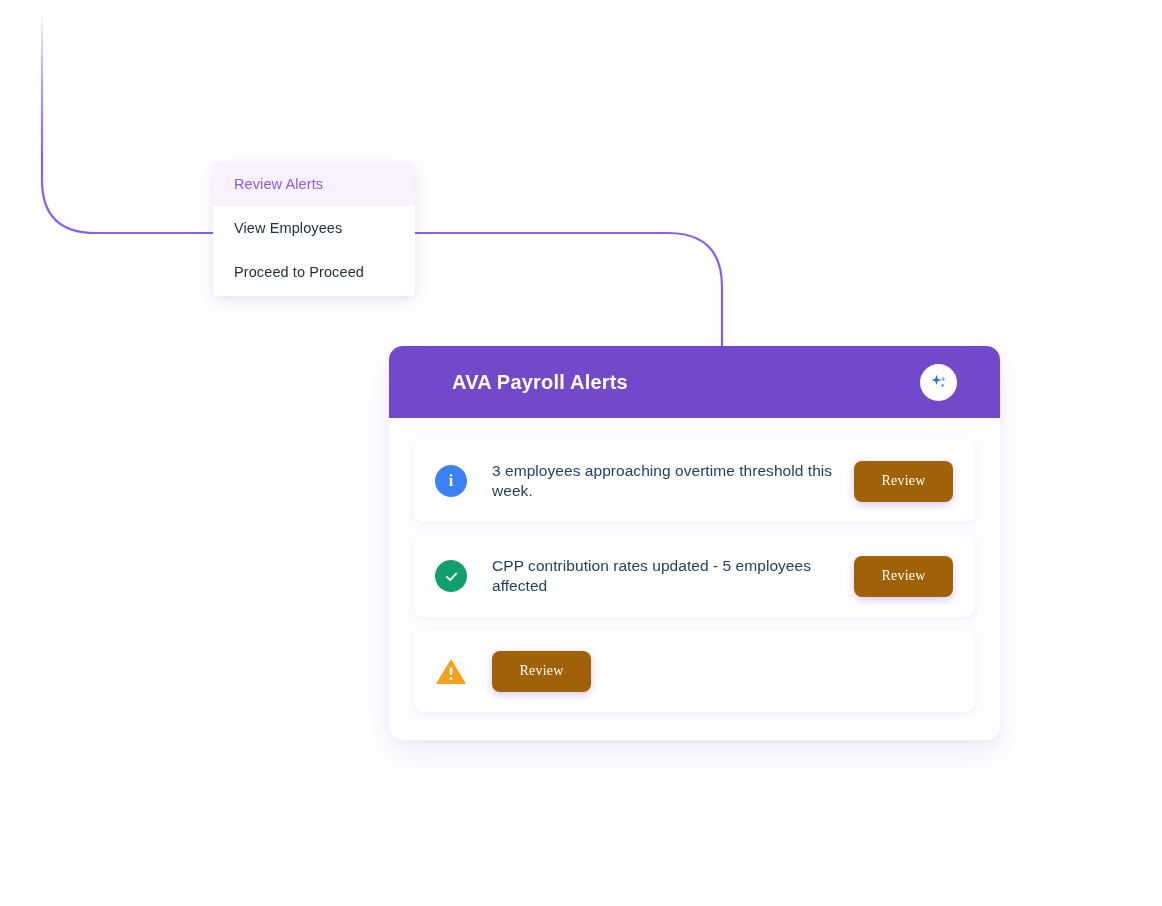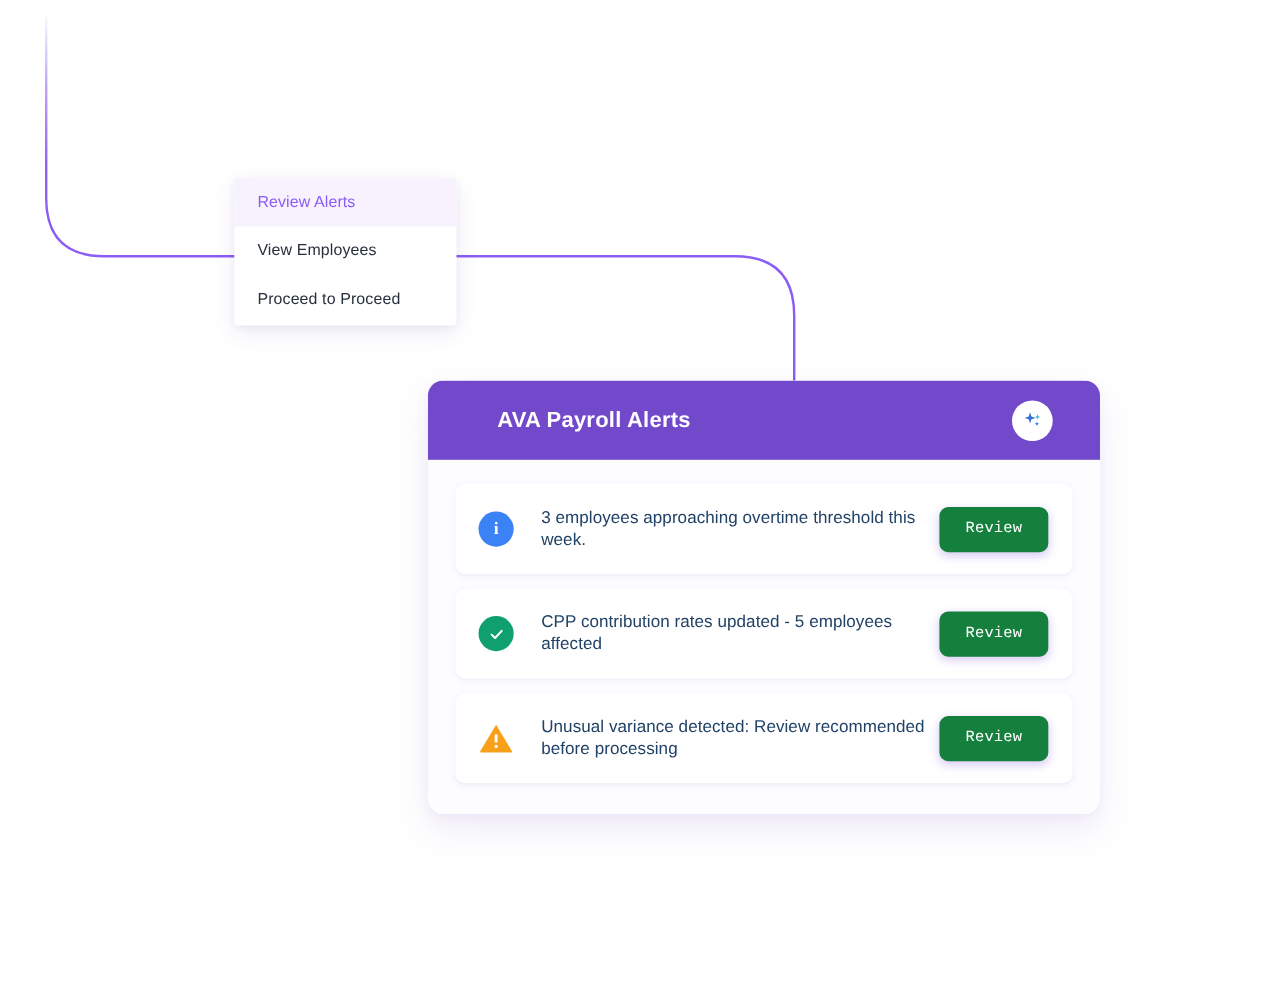"Review" .review-button { background: #15803d -> #a16207; font-family: Liberation Mono, monospace -> Liberation Serif, serif }
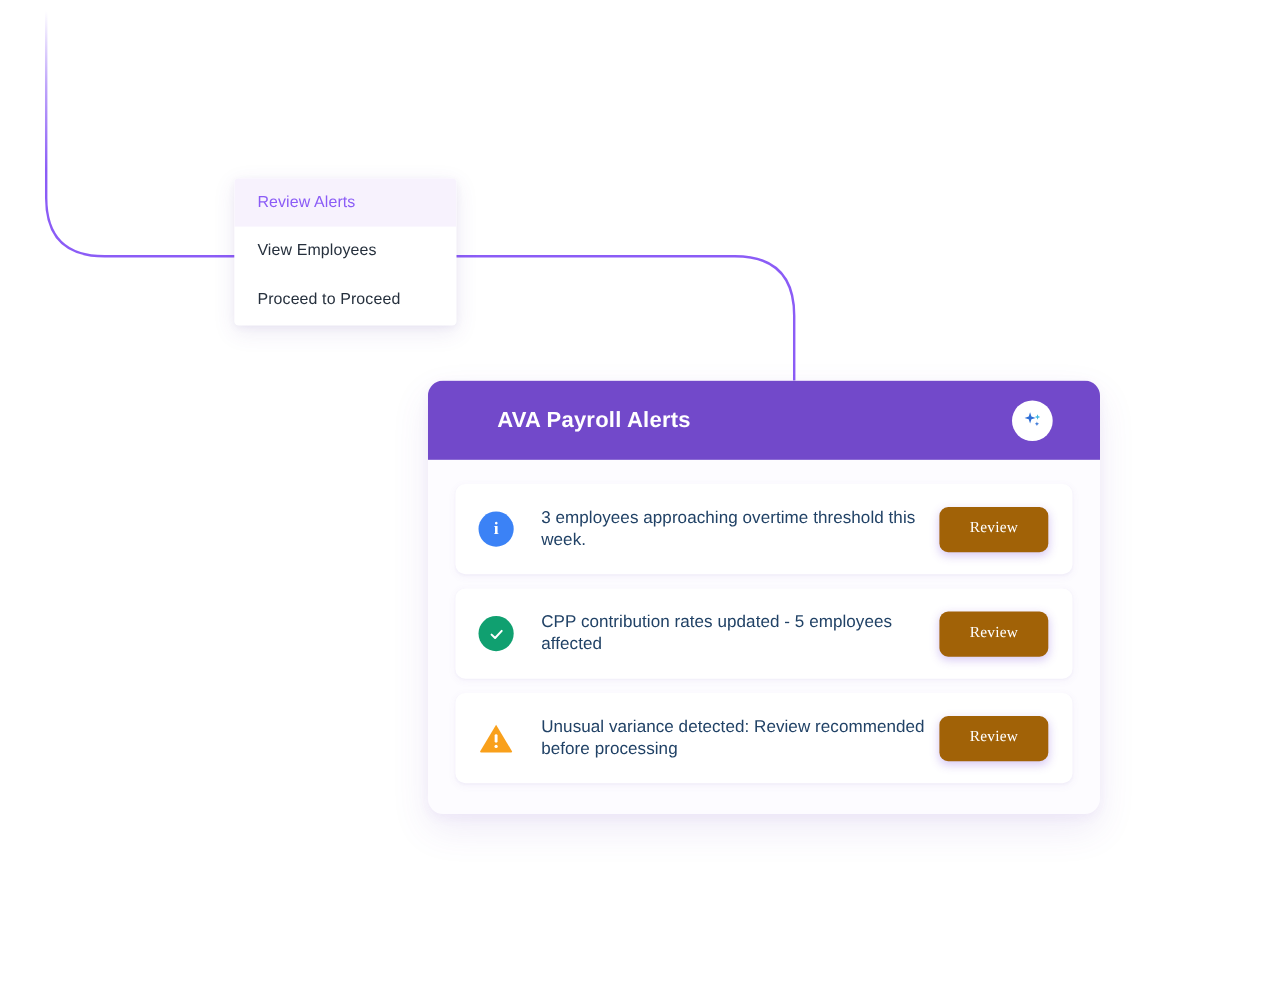"Unusual variance detected: Review" div.alert-text { html: <div>Unusual variance detected: Review recommended before processing</div> -> none }
